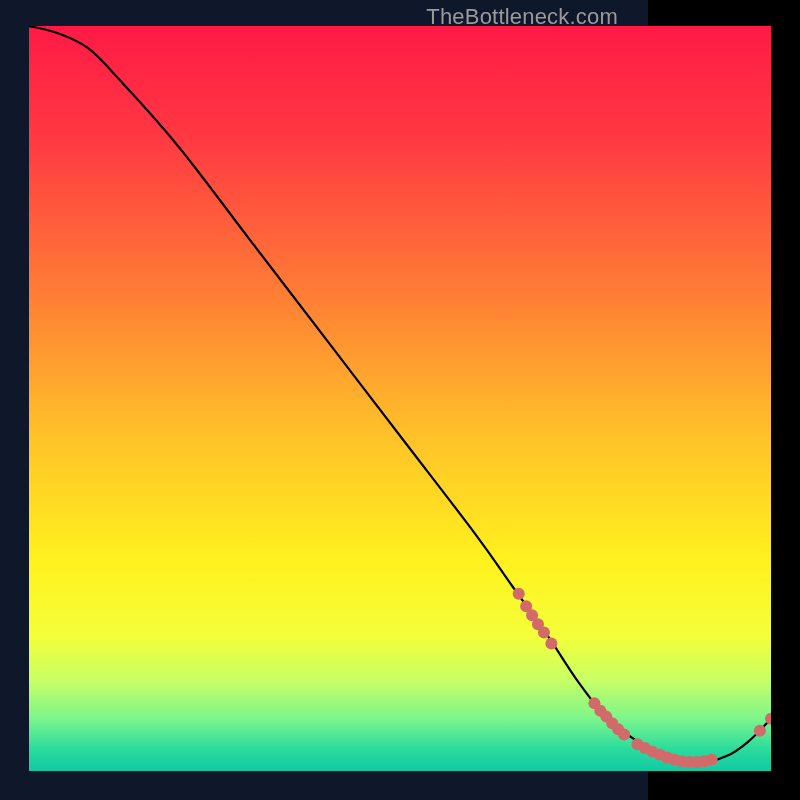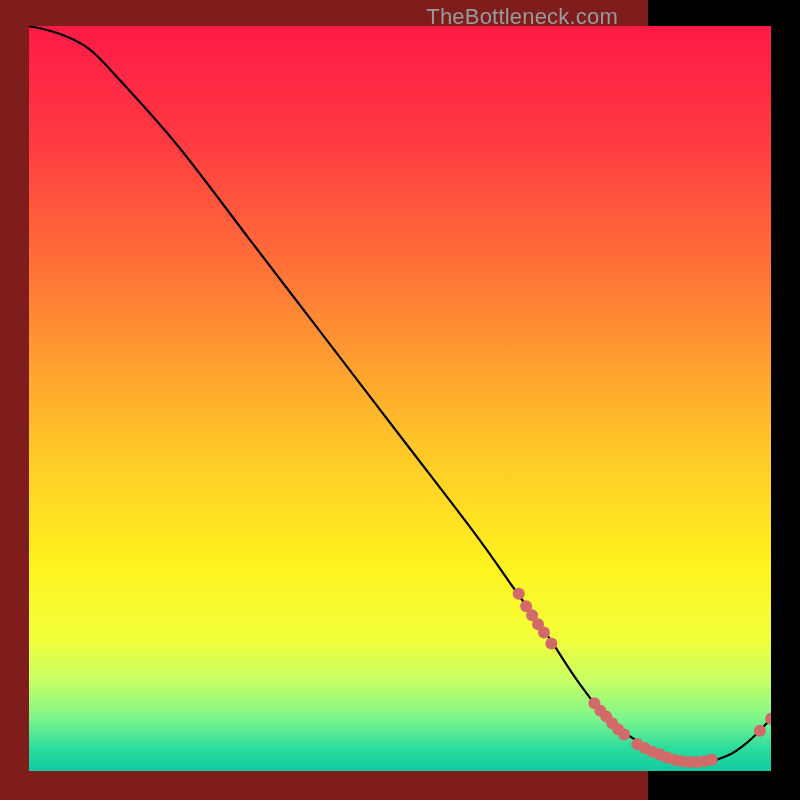"TheBottleneck.com" .frame { background: #7f1d1d -> #0f172a }
